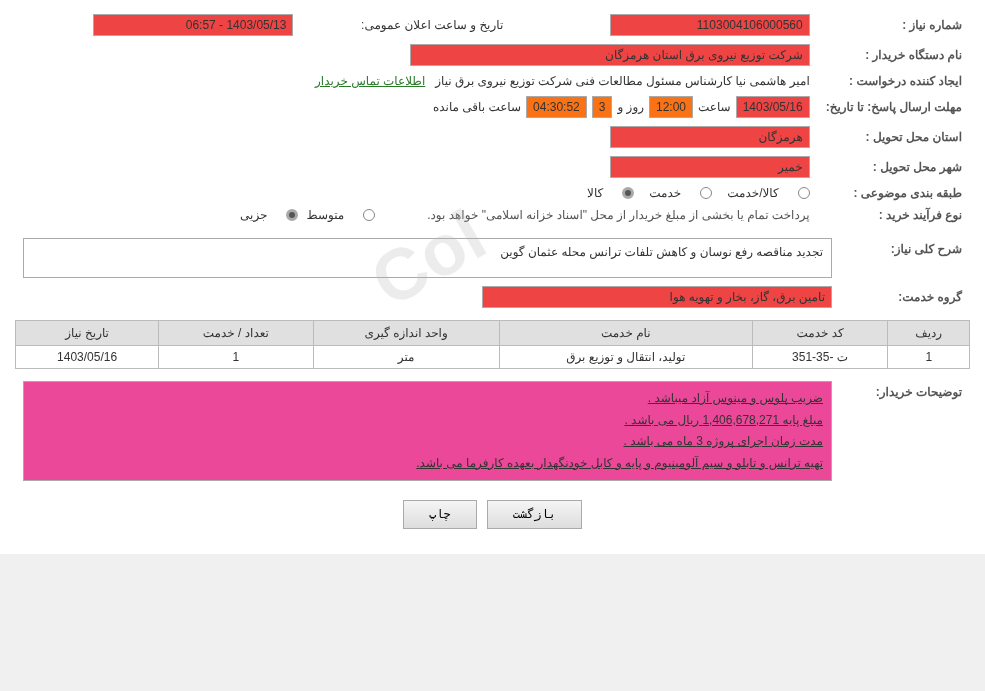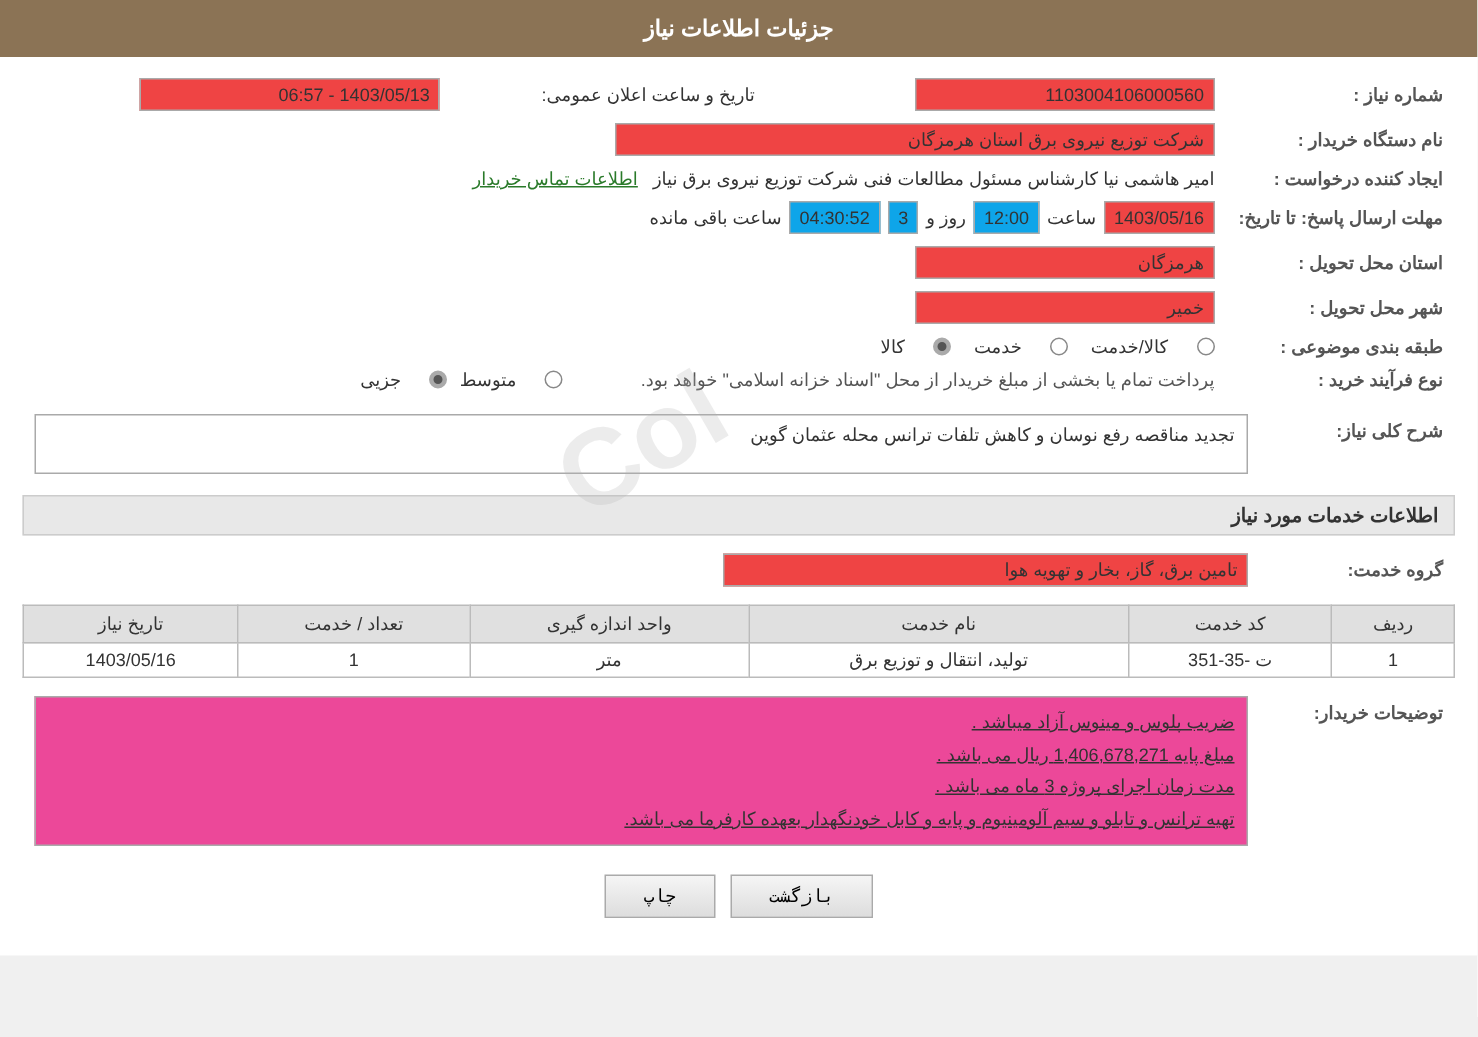"جزئیات اطلاعات نیاز" div.header-bar { html: <div> <span>جزئیات اطلاعات نیاز</span> </div> -> none }
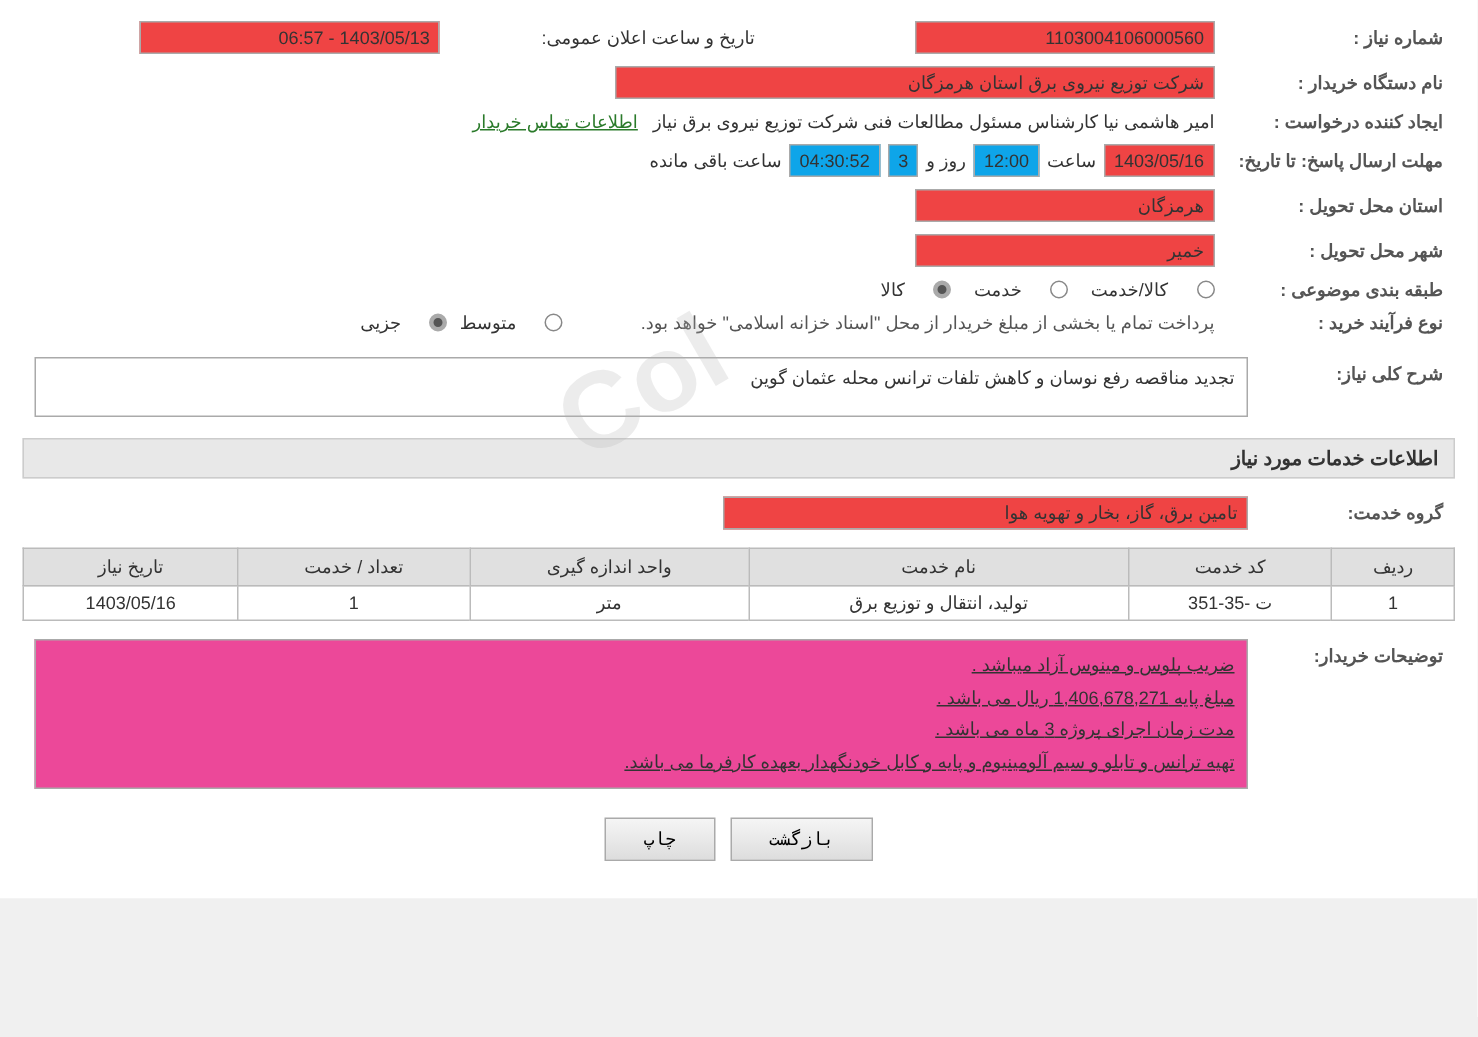"04:30:52" .input-box-sm { background: #0ea5e9 -> #f97316 }
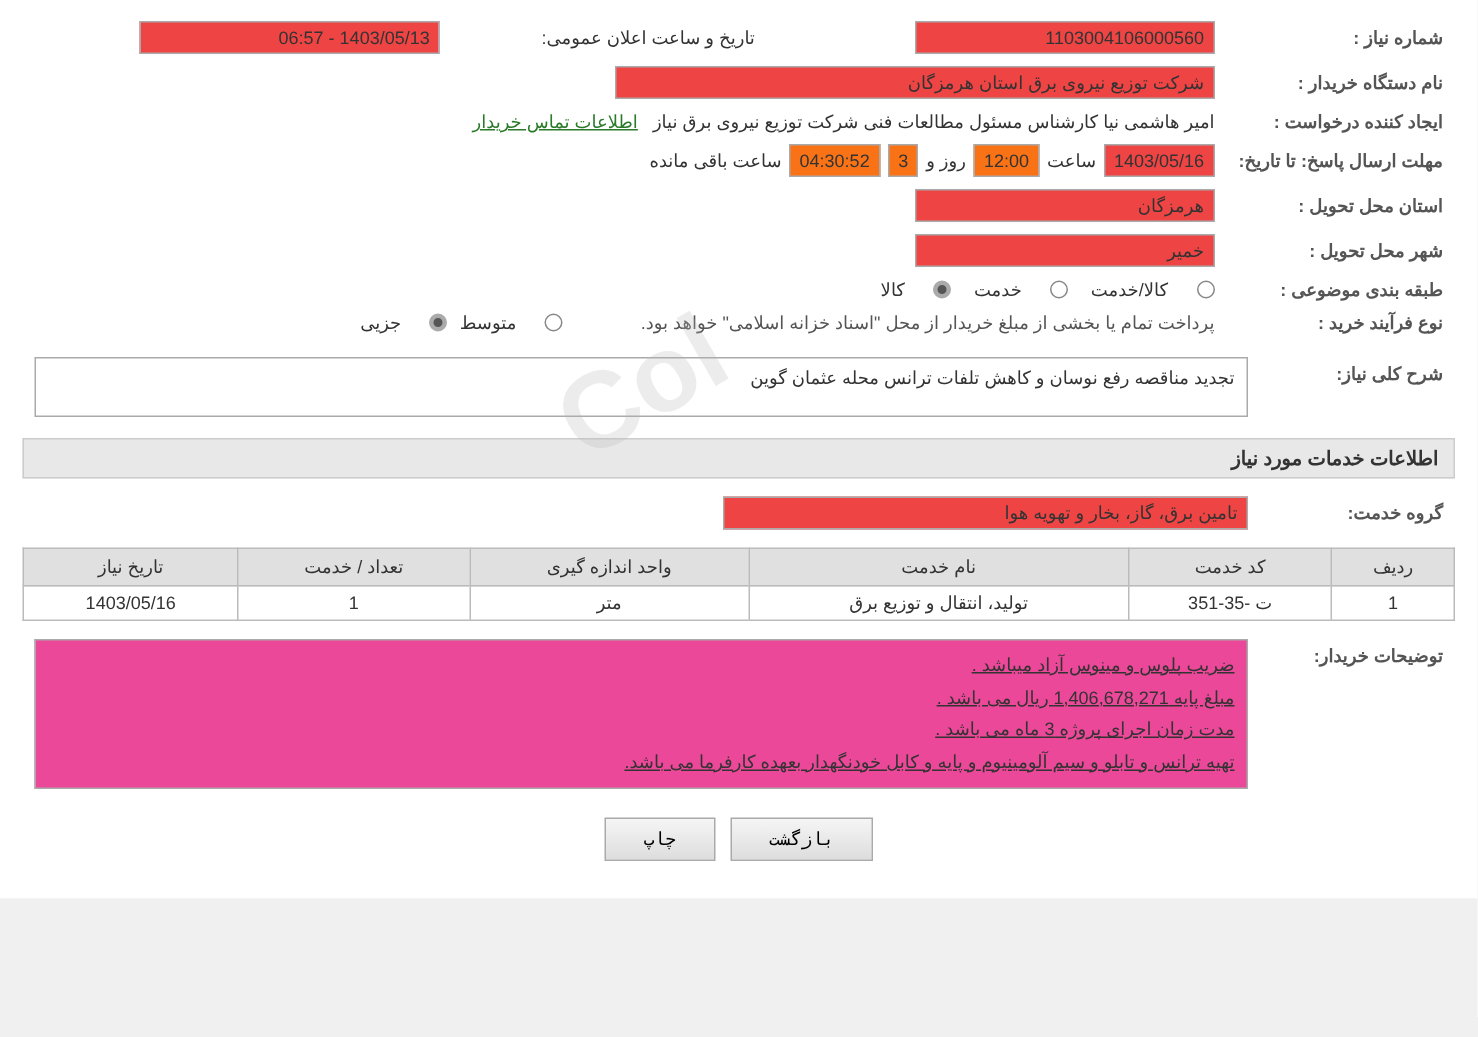"اطلاعات خدمات مورد نیاز" div.section-title { html: <div>اطلاعات خدمات مورد نیاز</div> -> none }
